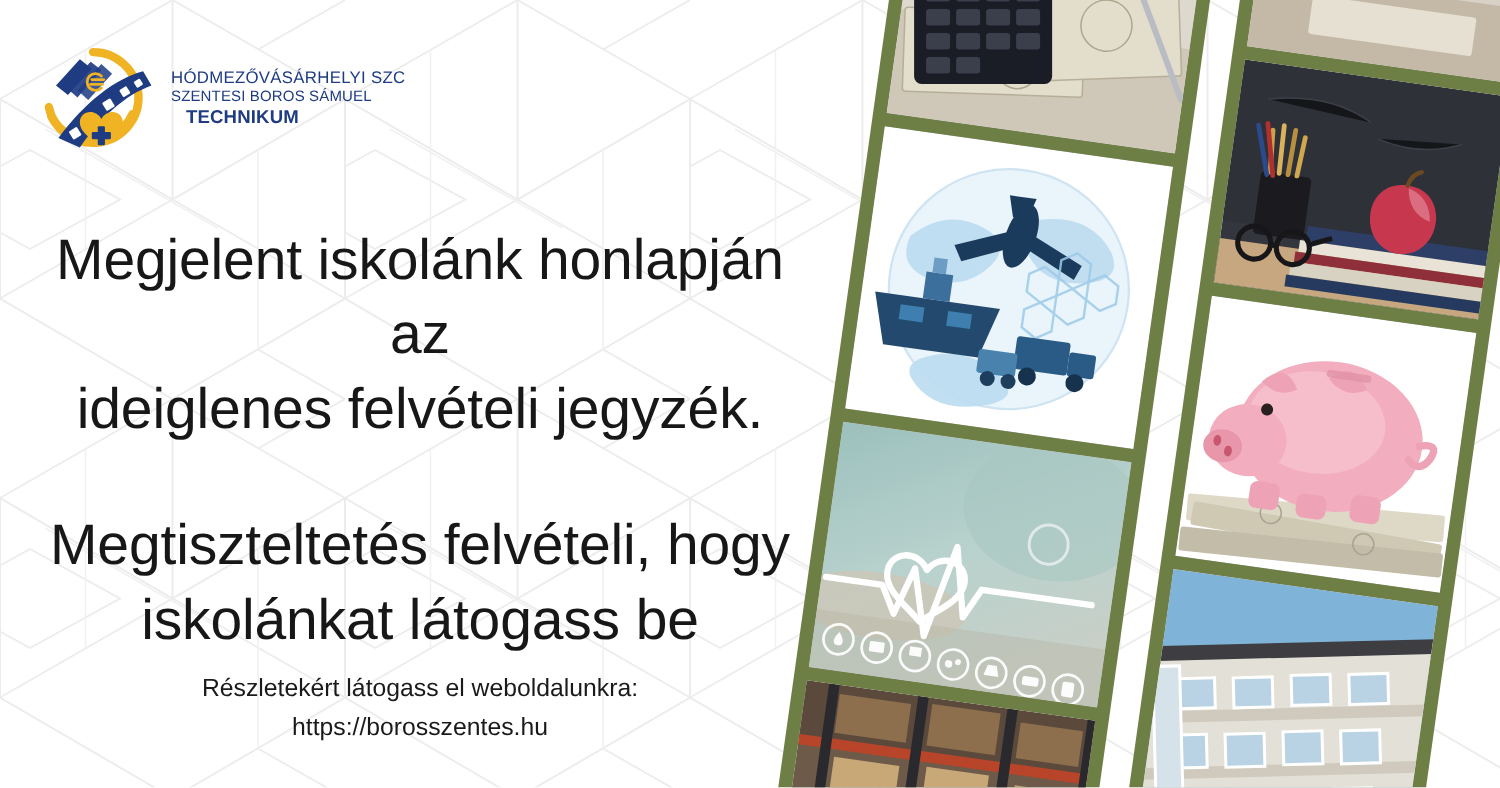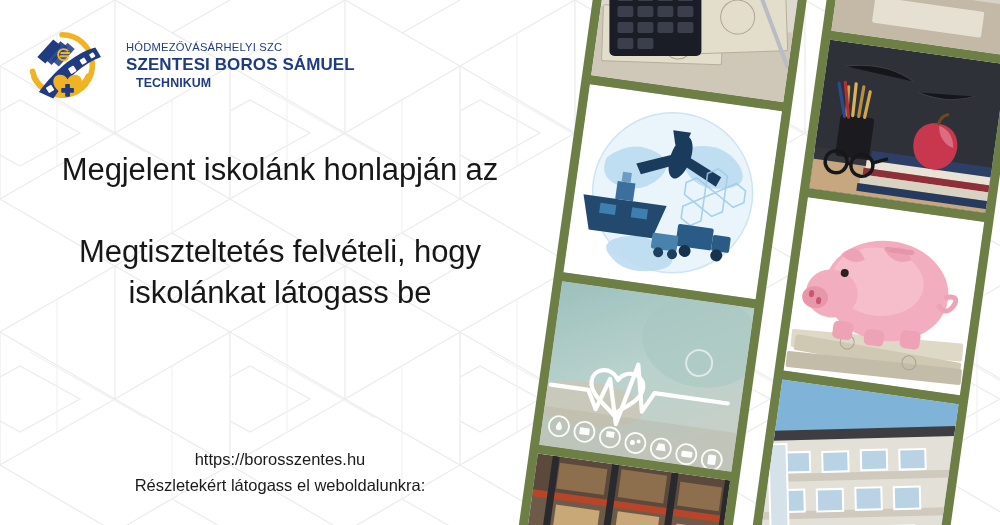"HÓDMEZŐVÁSÁRHELYI SZC" .logo-block { gap: 20px -> 8px }
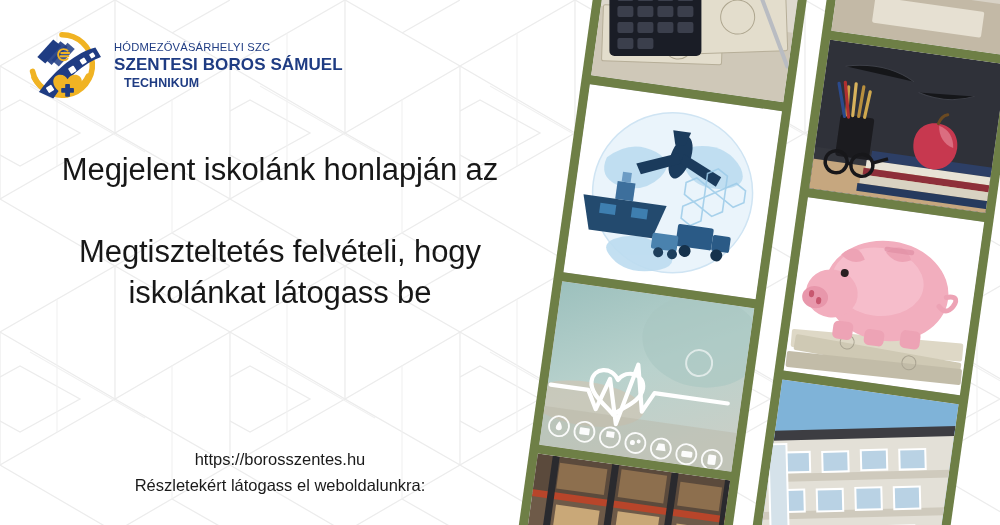"SZENTESI BOROS SÁMUEL" .logo-line2 { font-size: 17px -> 10px; font-weight: 700 -> 400 }
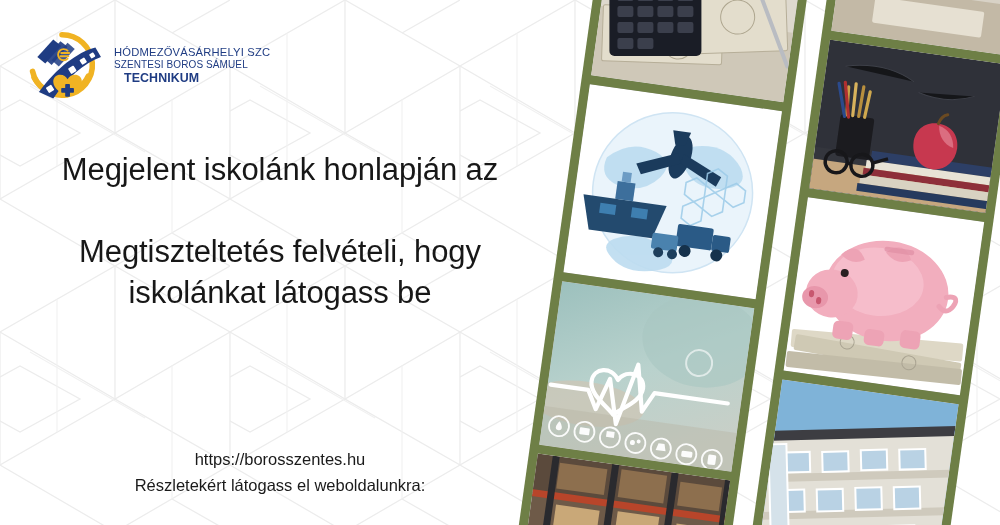"Megjelent iskolánk honlapján az" .msg-para { font-size: 31px -> 38px }
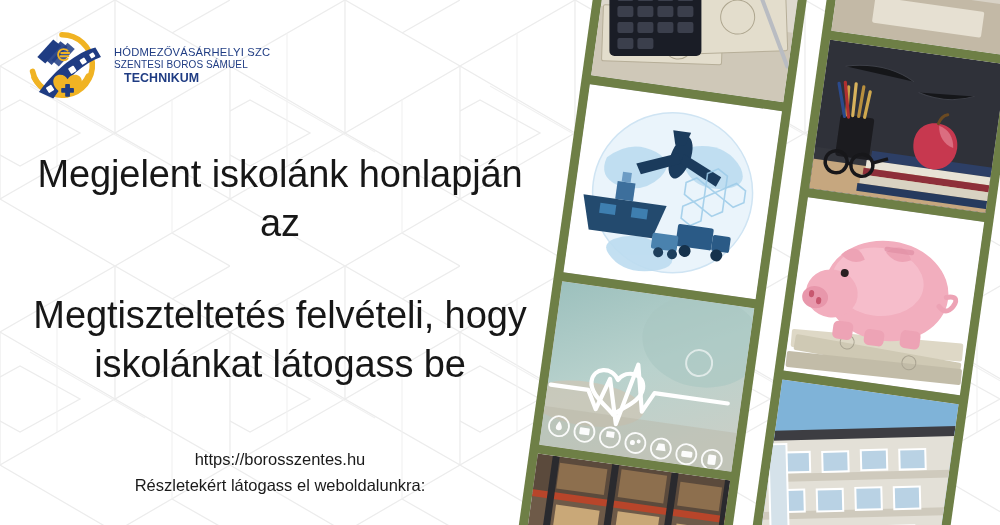"ideiglenes felvételi jegyzék." span.msg-line { html: none -> <span>ideiglenes felvételi jegyzék.</span> }
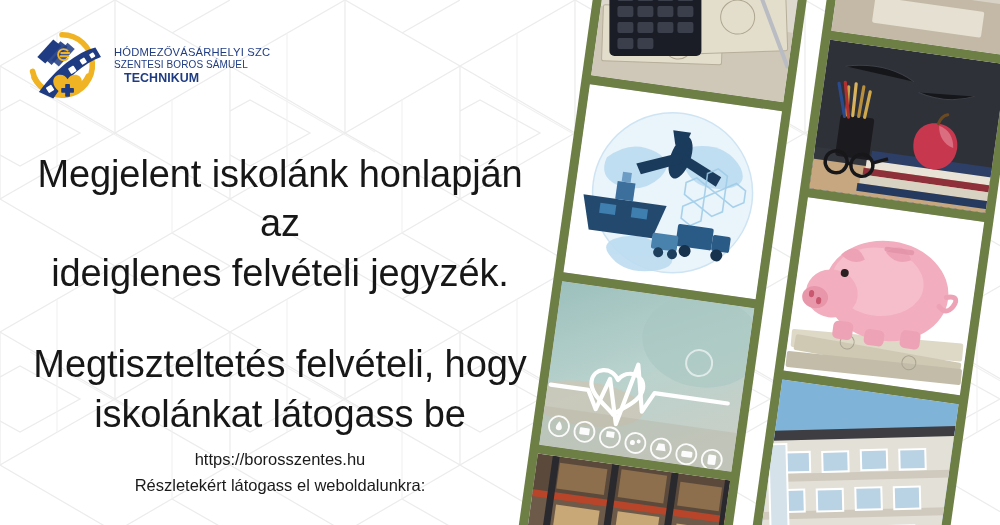"https://borosszentes.hu" span { order: before "Részletekért látogass el weboldalunkra:" -> after "Részletekért látogass el weboldalunkra:" }
